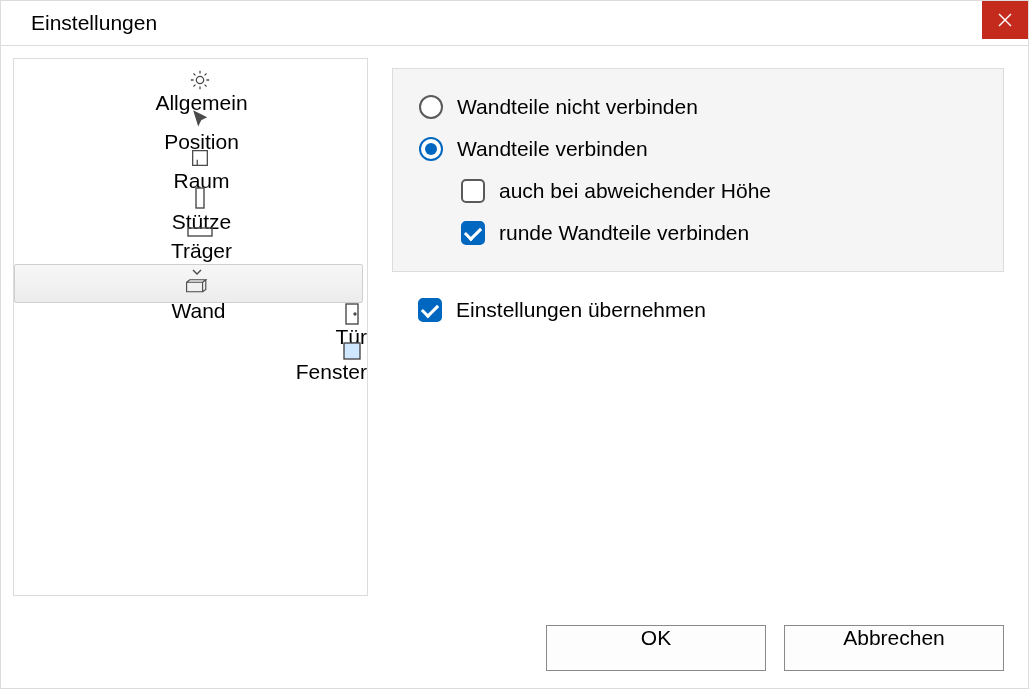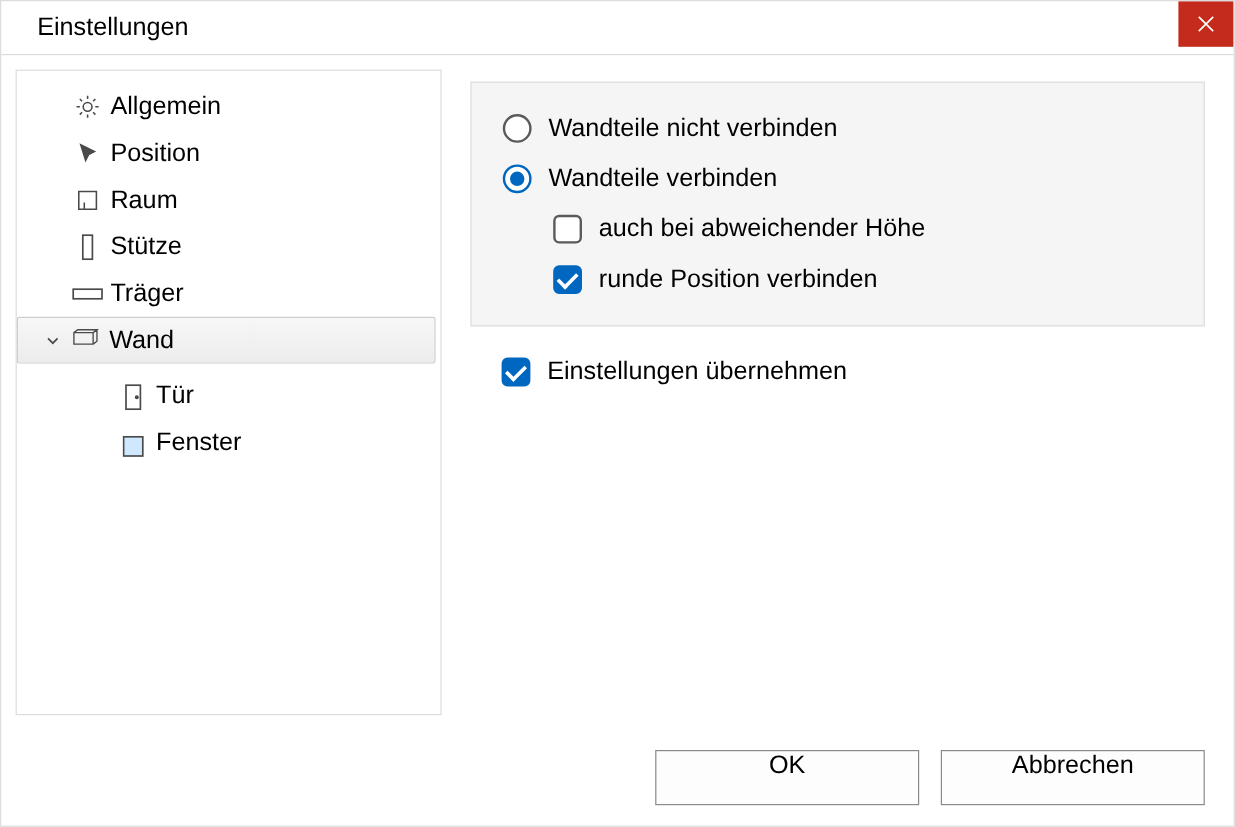"Allgemein" .tree-row { flex-direction: none -> column }
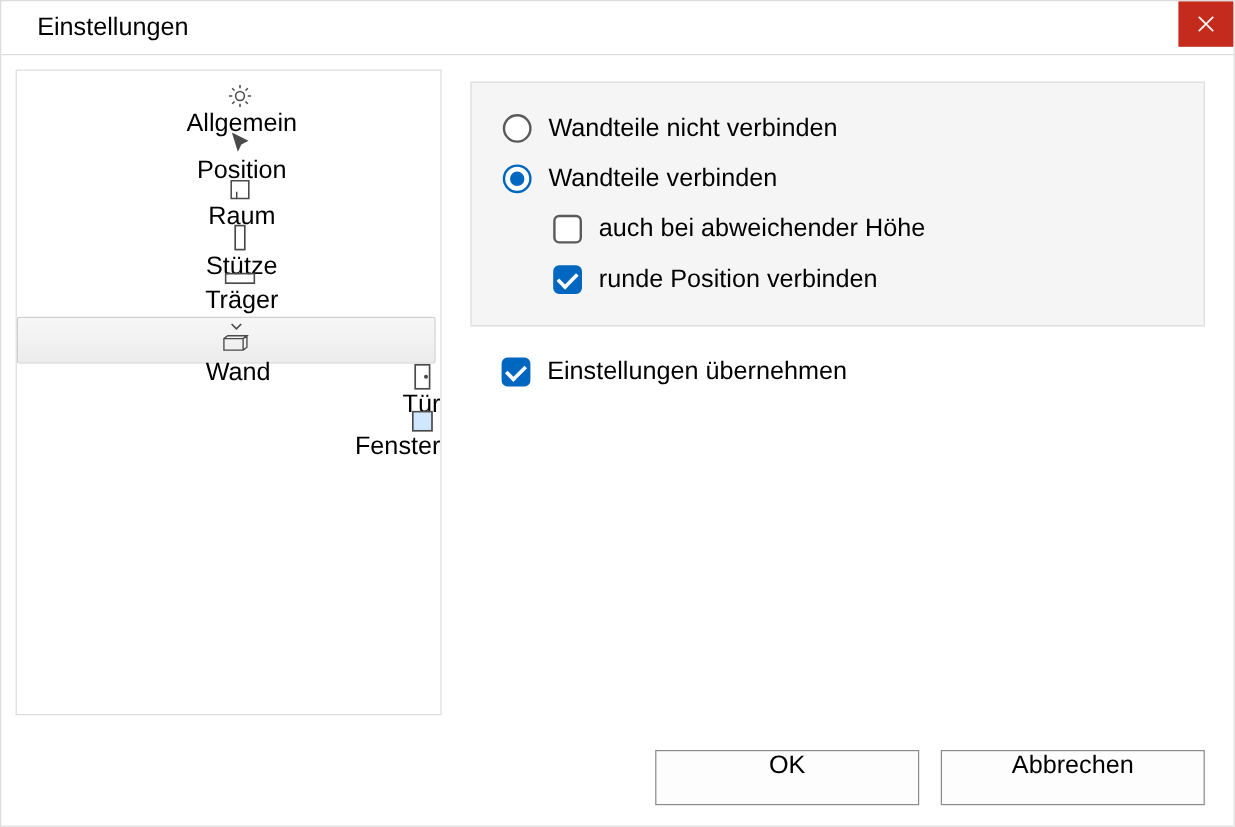"runde Position verbinden" span { text: Position -> Wandteile }
